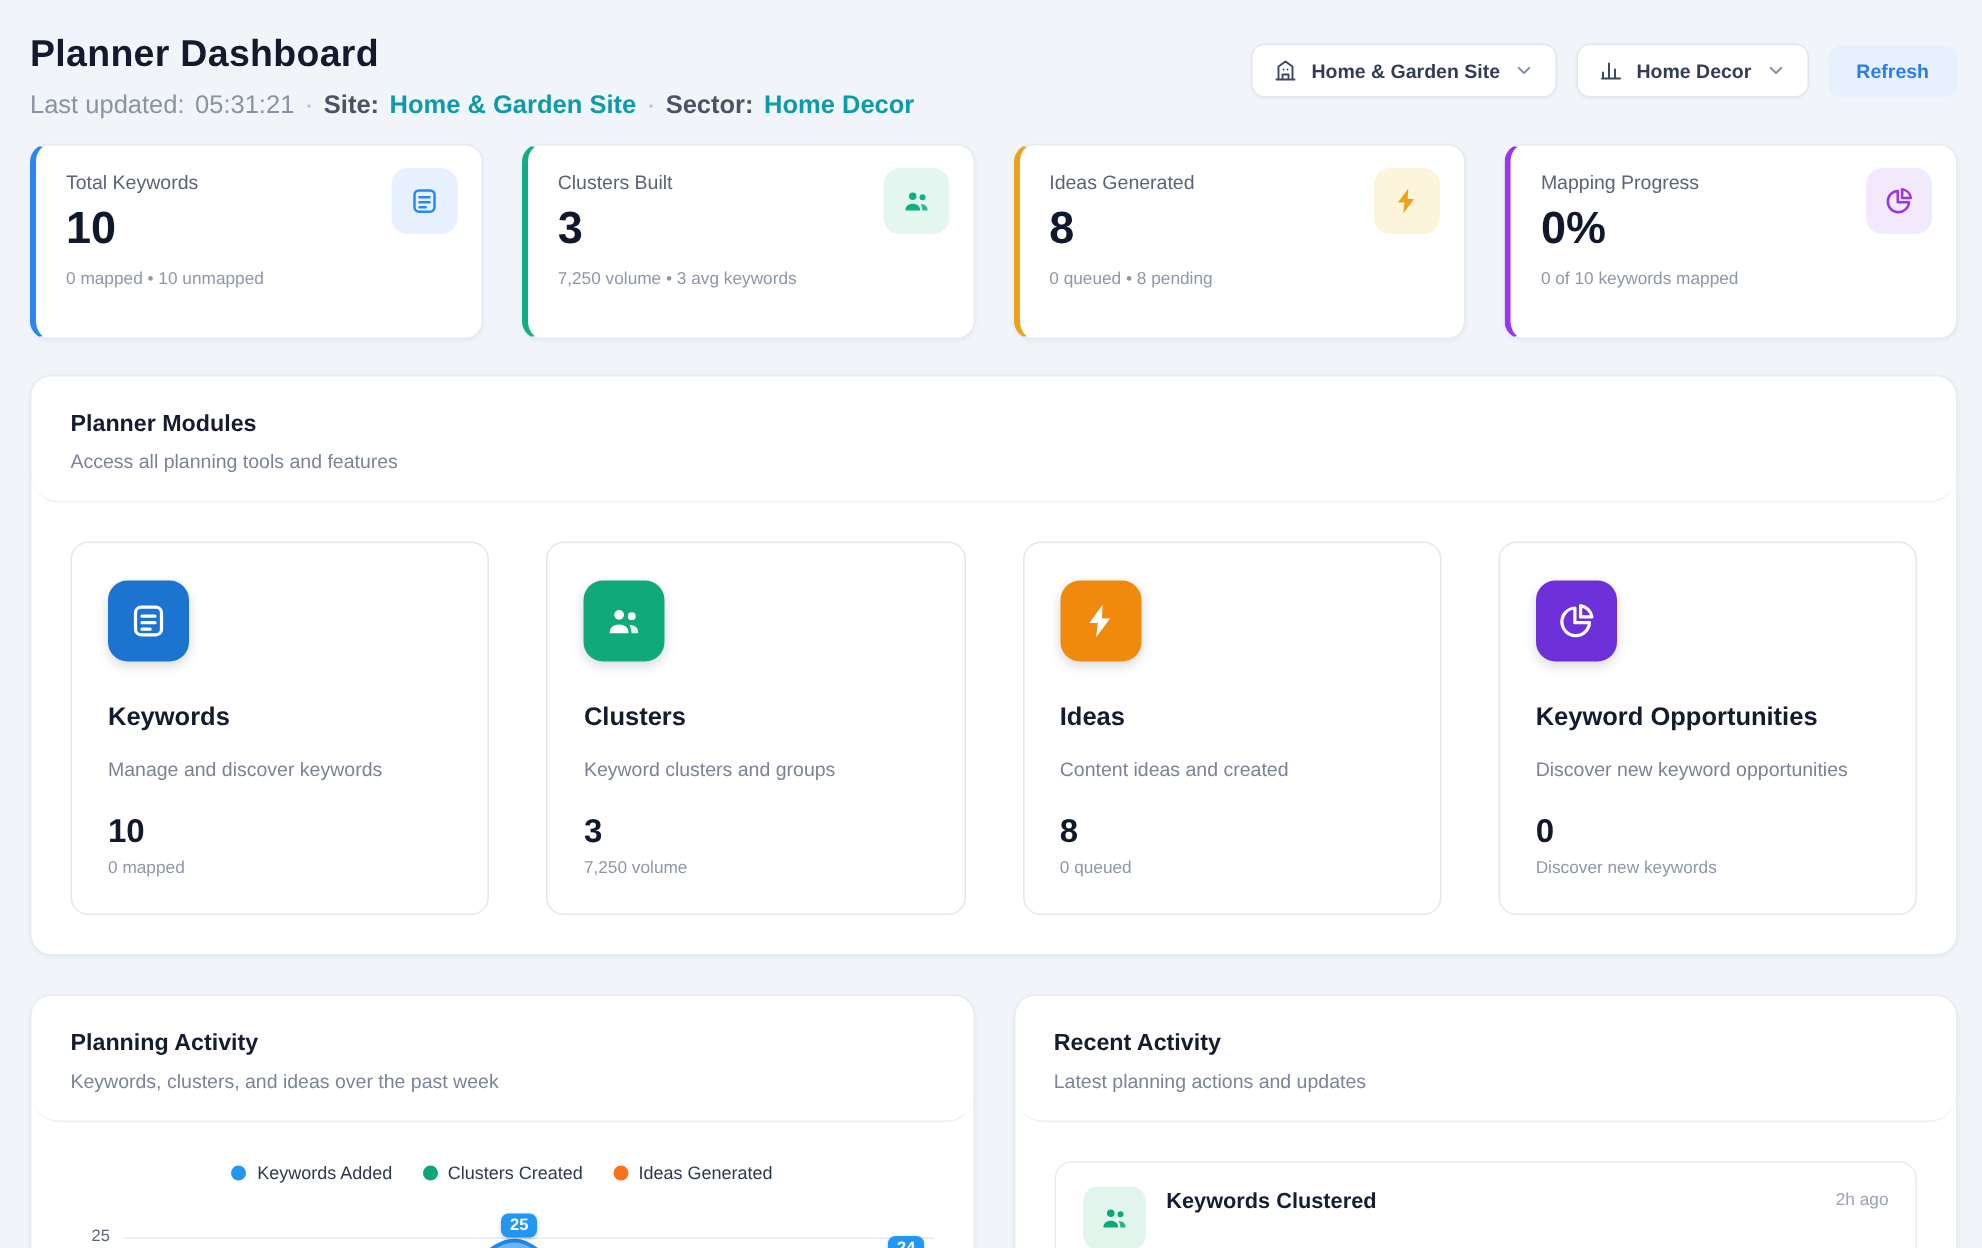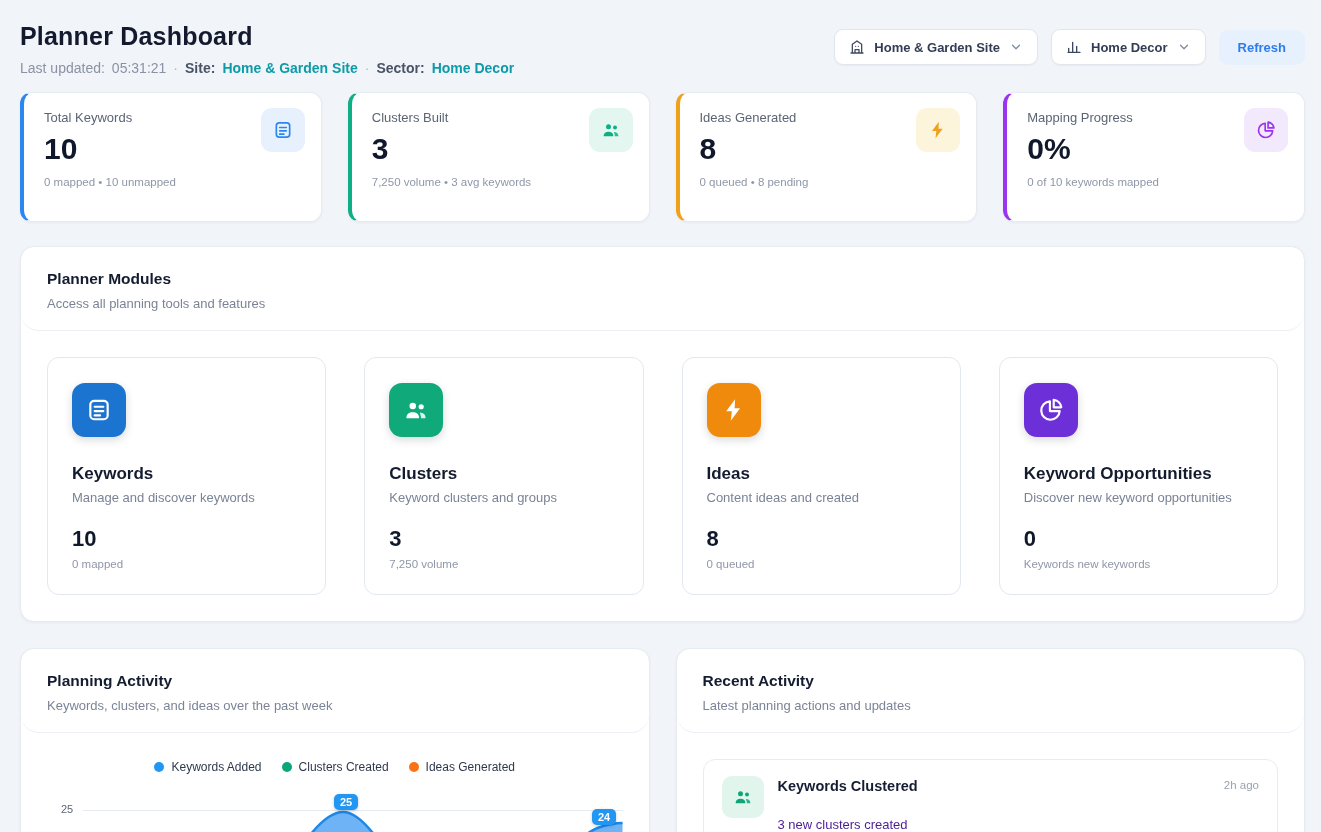"Last updated:" .meta { font-size: 14px -> 17px }
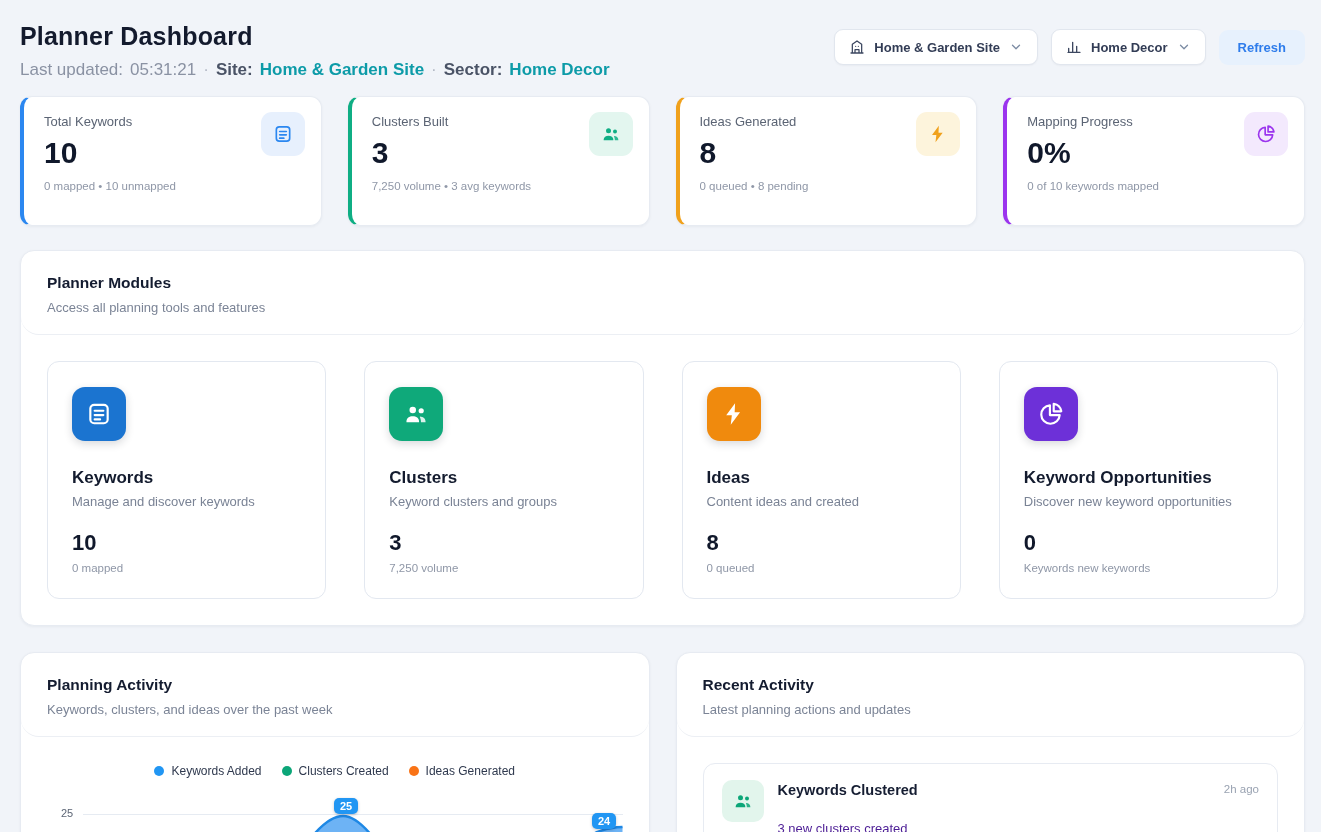"Manage and discover keywords" .module-desc { margin-top: 6px -> 17px }
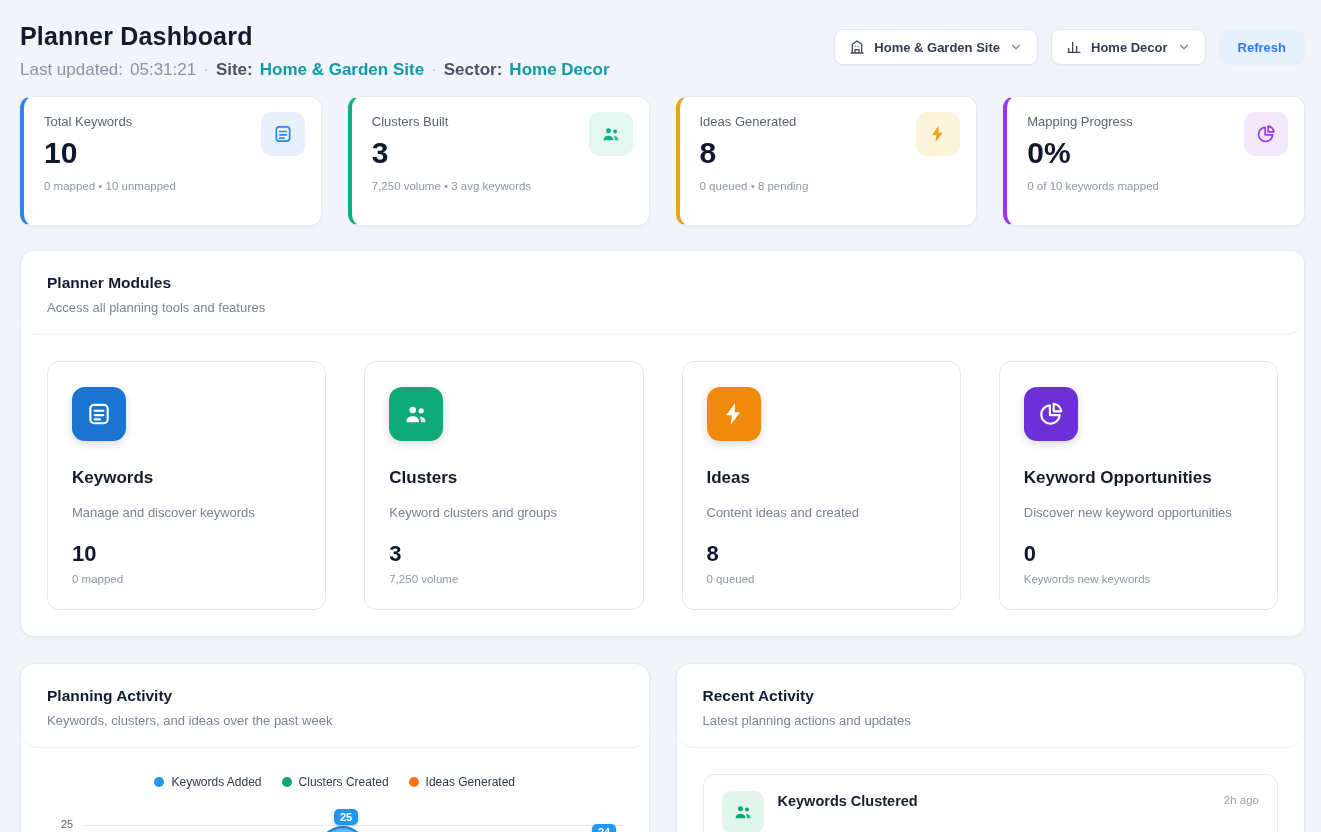"Keywords new keywords" div.module-sub { text: Keywords -> Discover }
